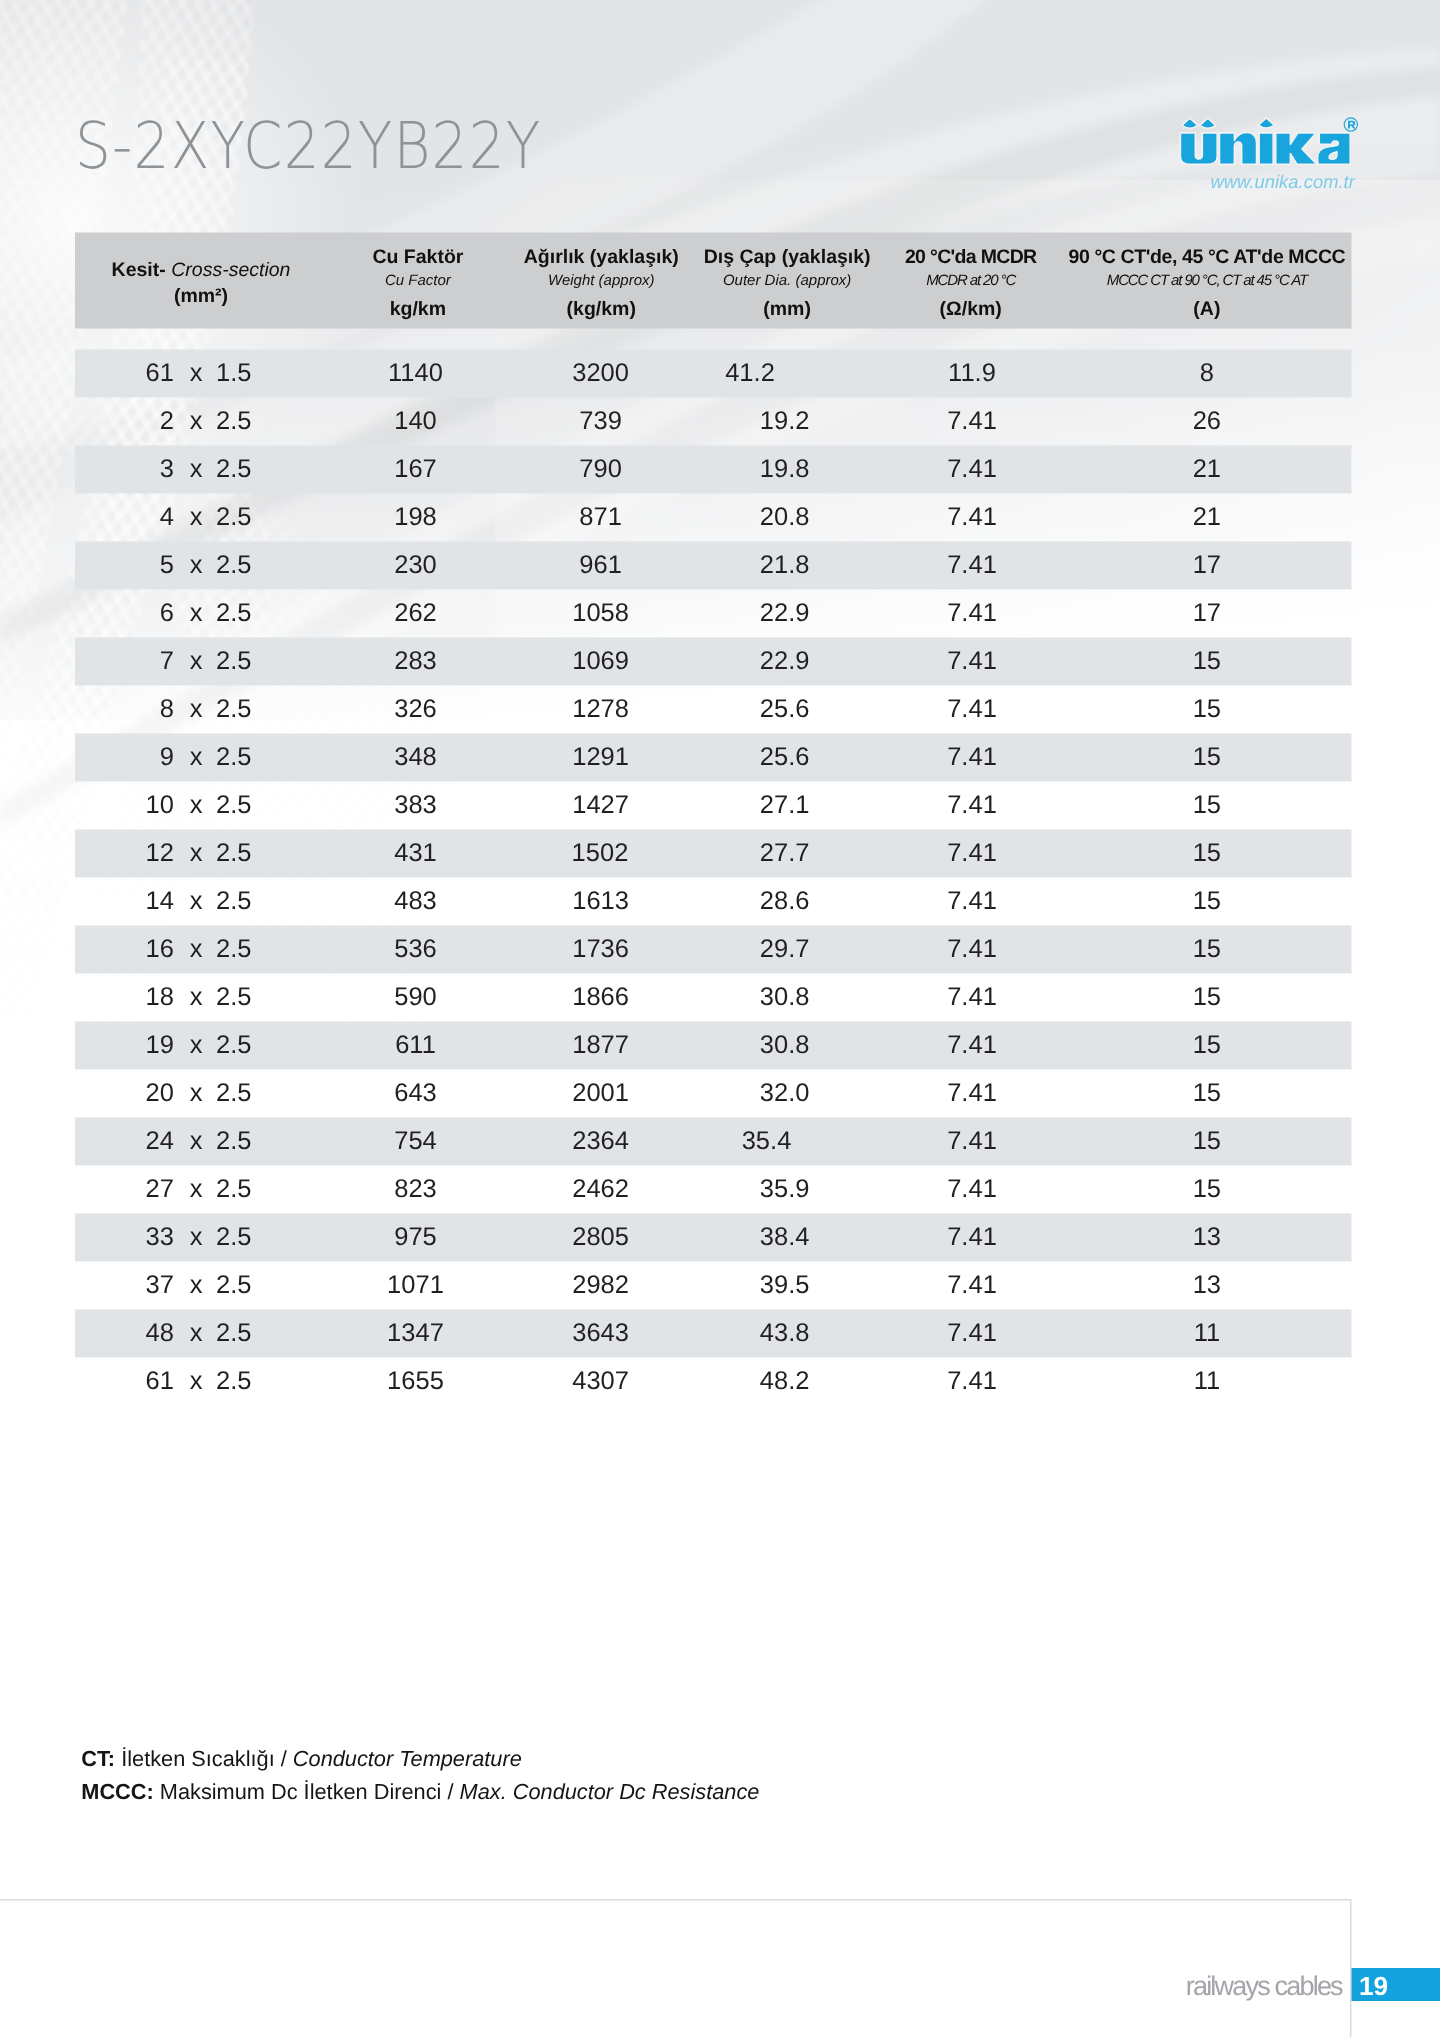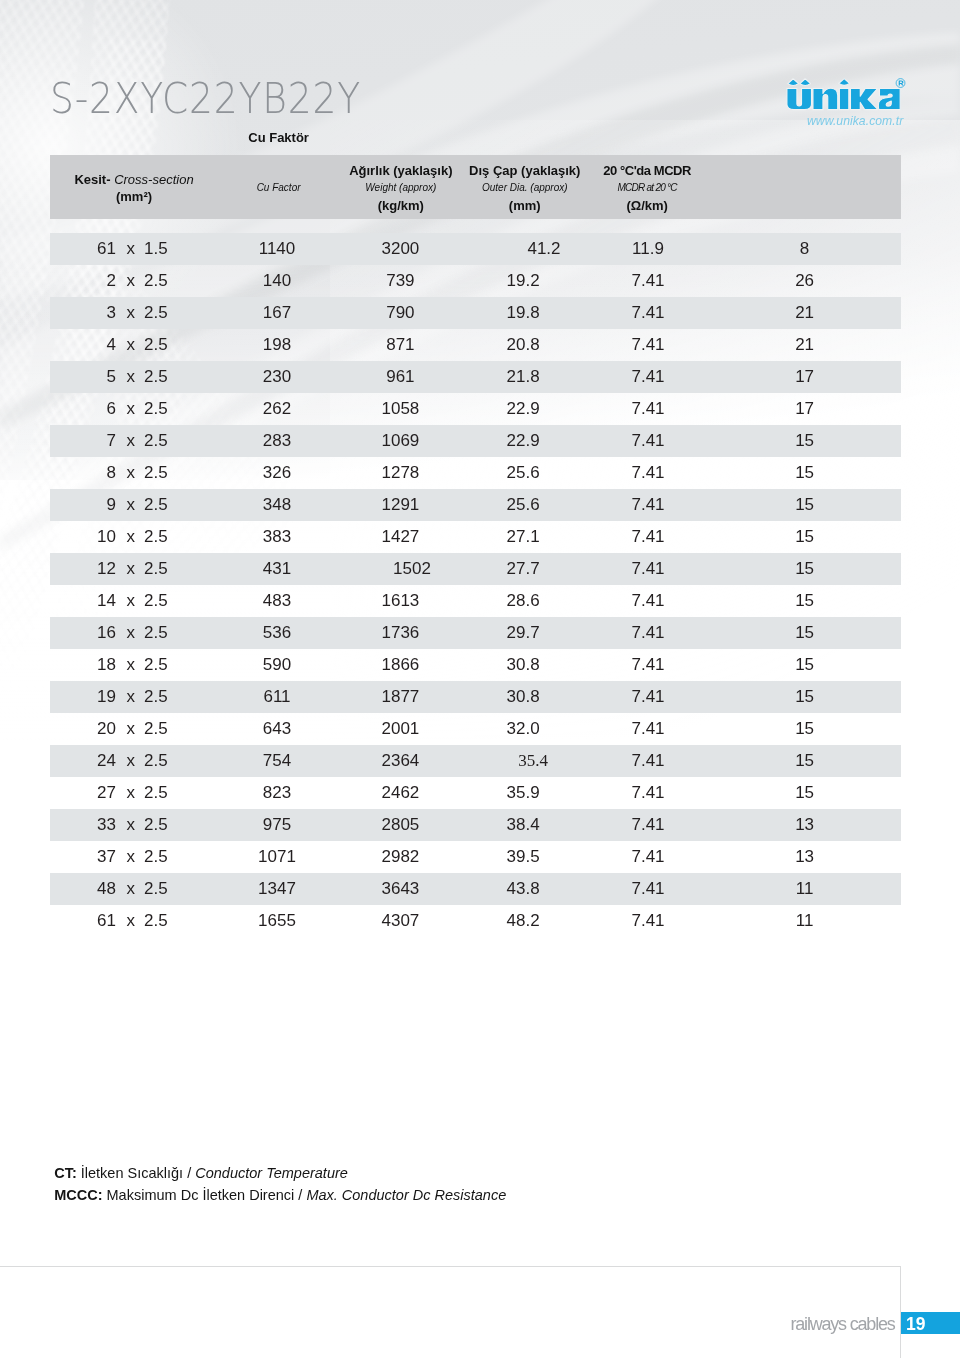"Cu Faktör" div.cell { gap: 33px -> none }
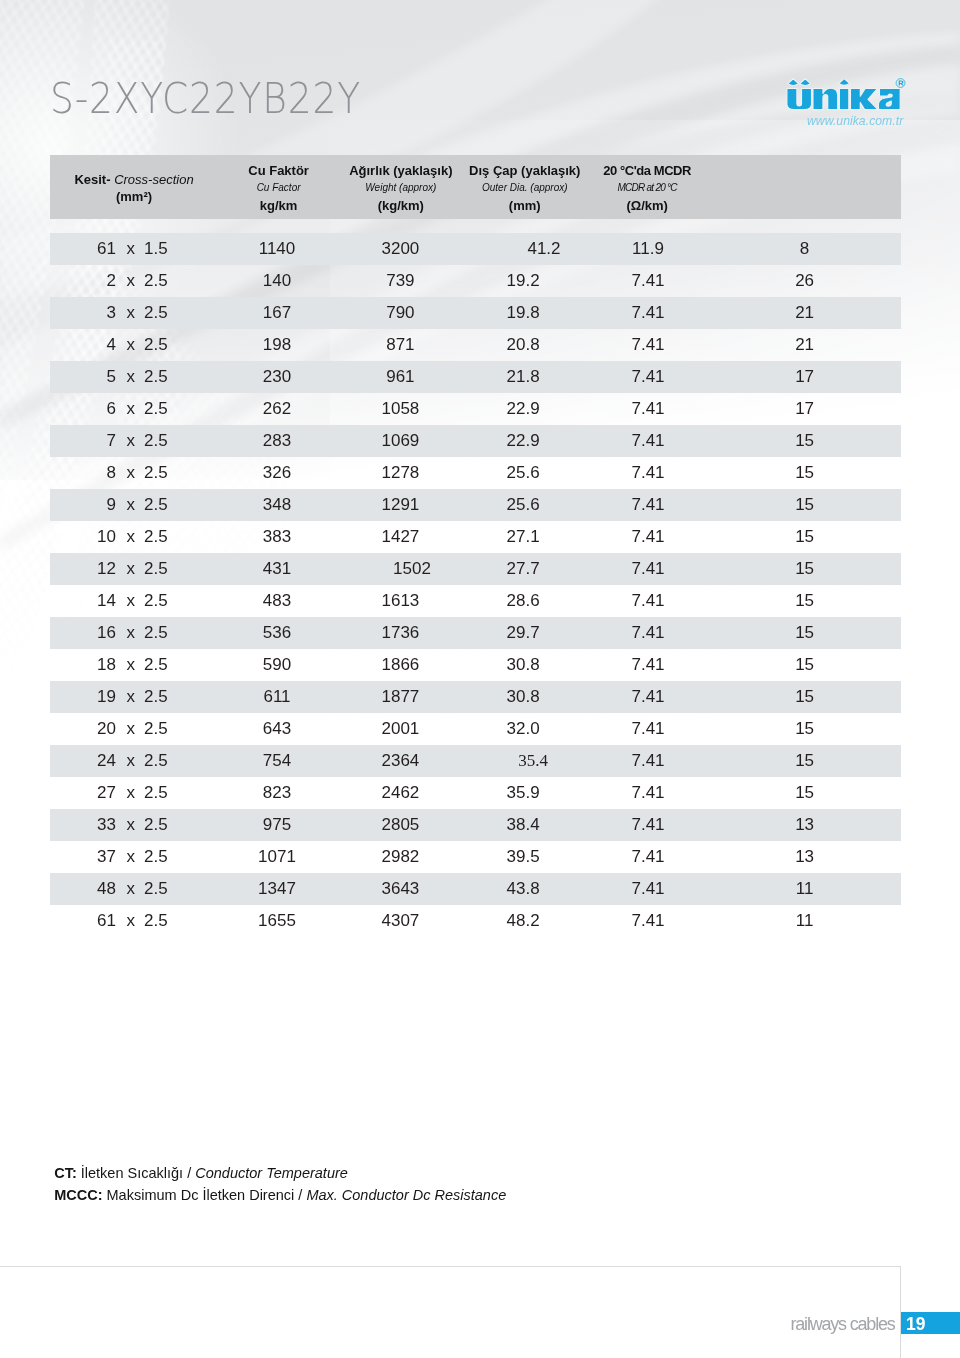"90 °C CT'de, 45 °C" div.cell { html: none -> <div> <div>90 °C CT'de, 45 °C AT'de MCCC</div> <div>MCCC CT at 90 °C, CT at 45 °C AT</div> <div>(A)</div> </div> }
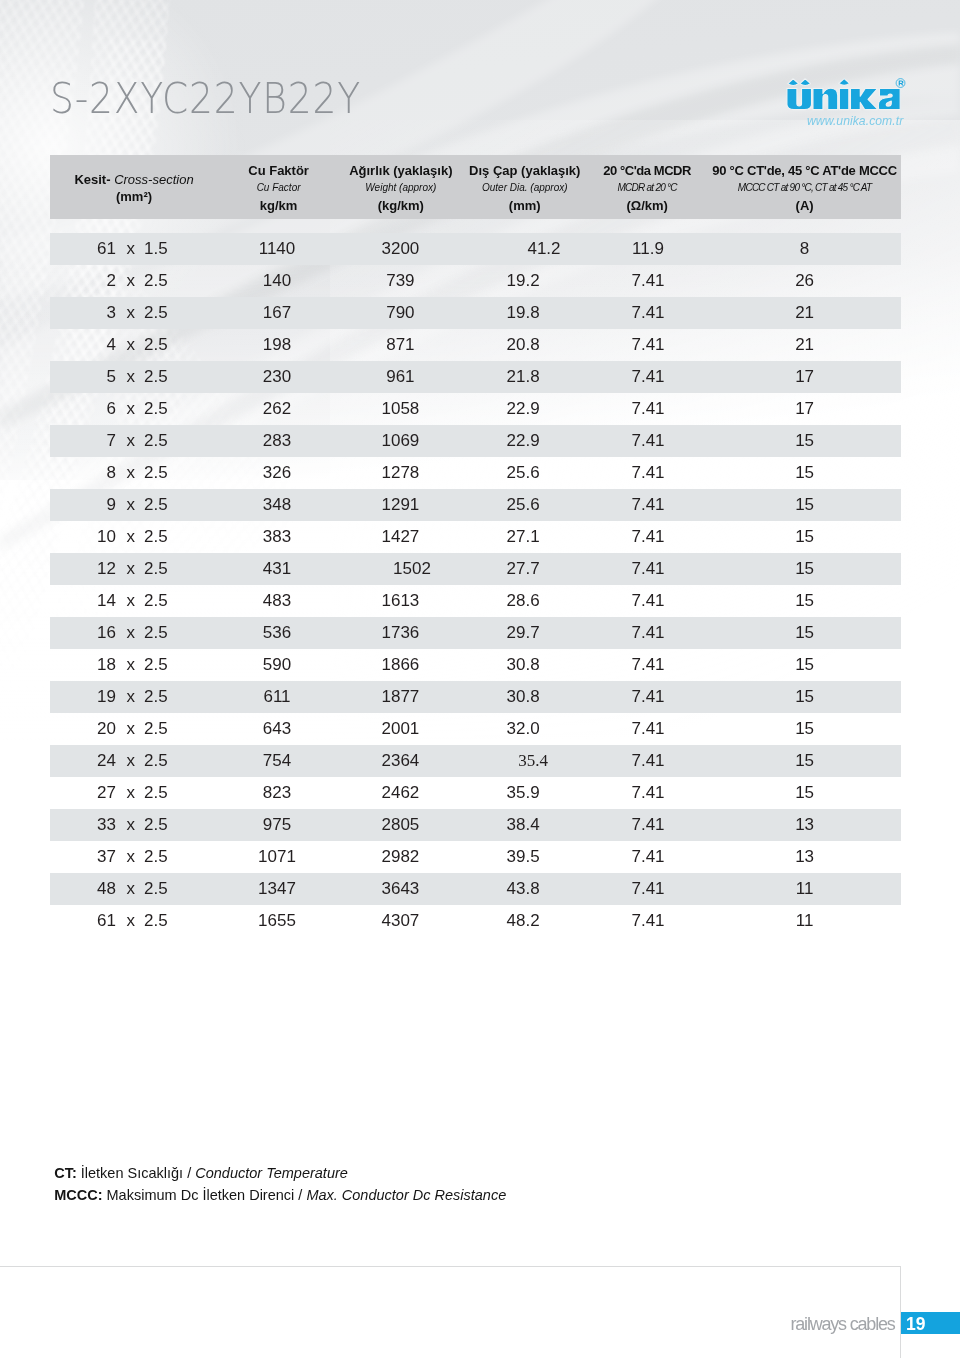"41.2" div.c { left: 434px -> 390px }
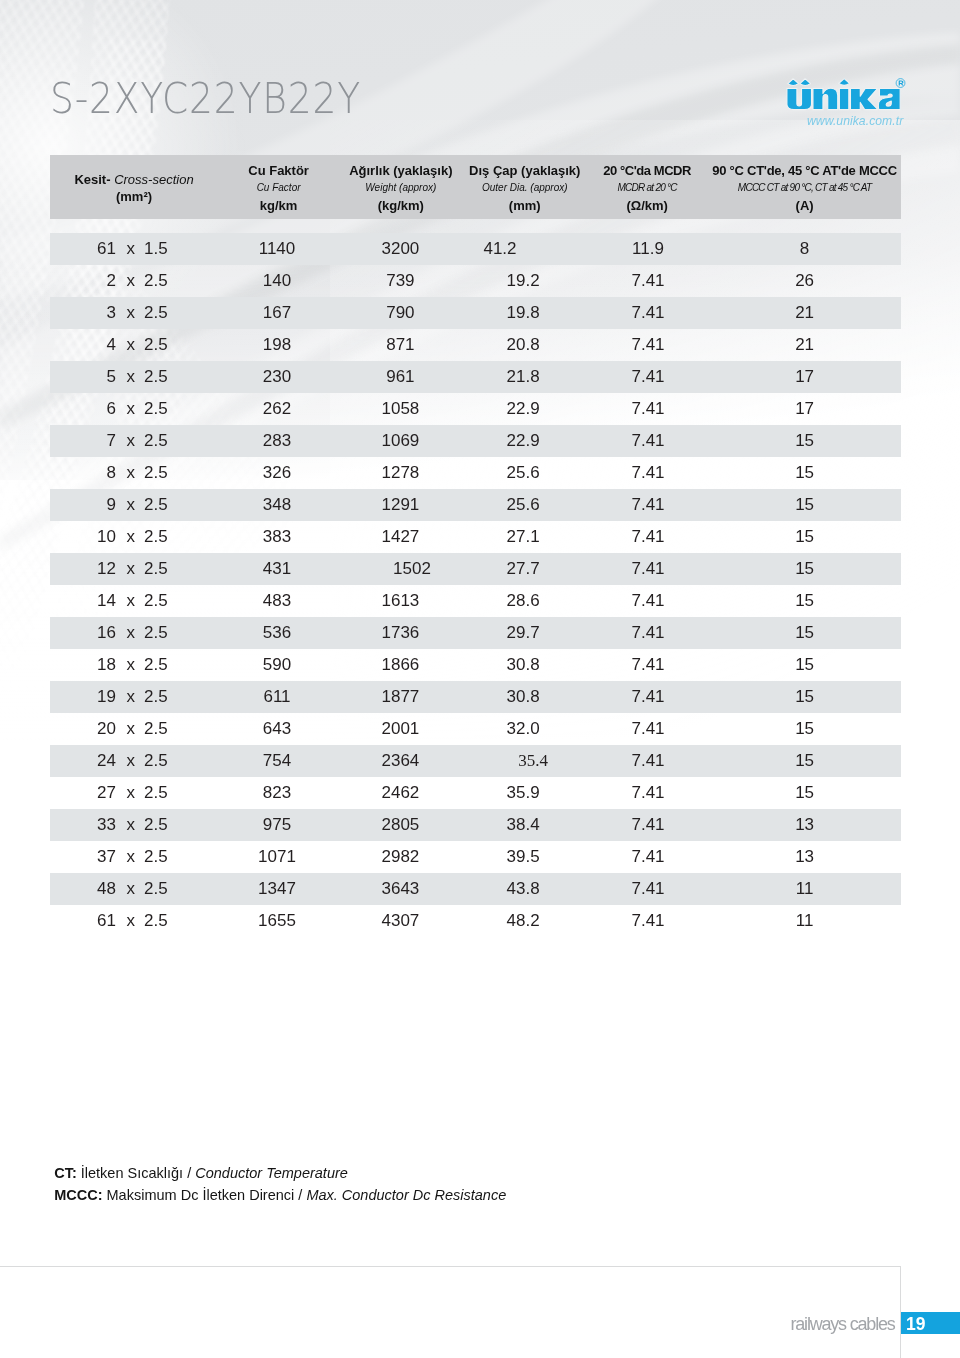"1502" div.c { left: 302px -> 290px }
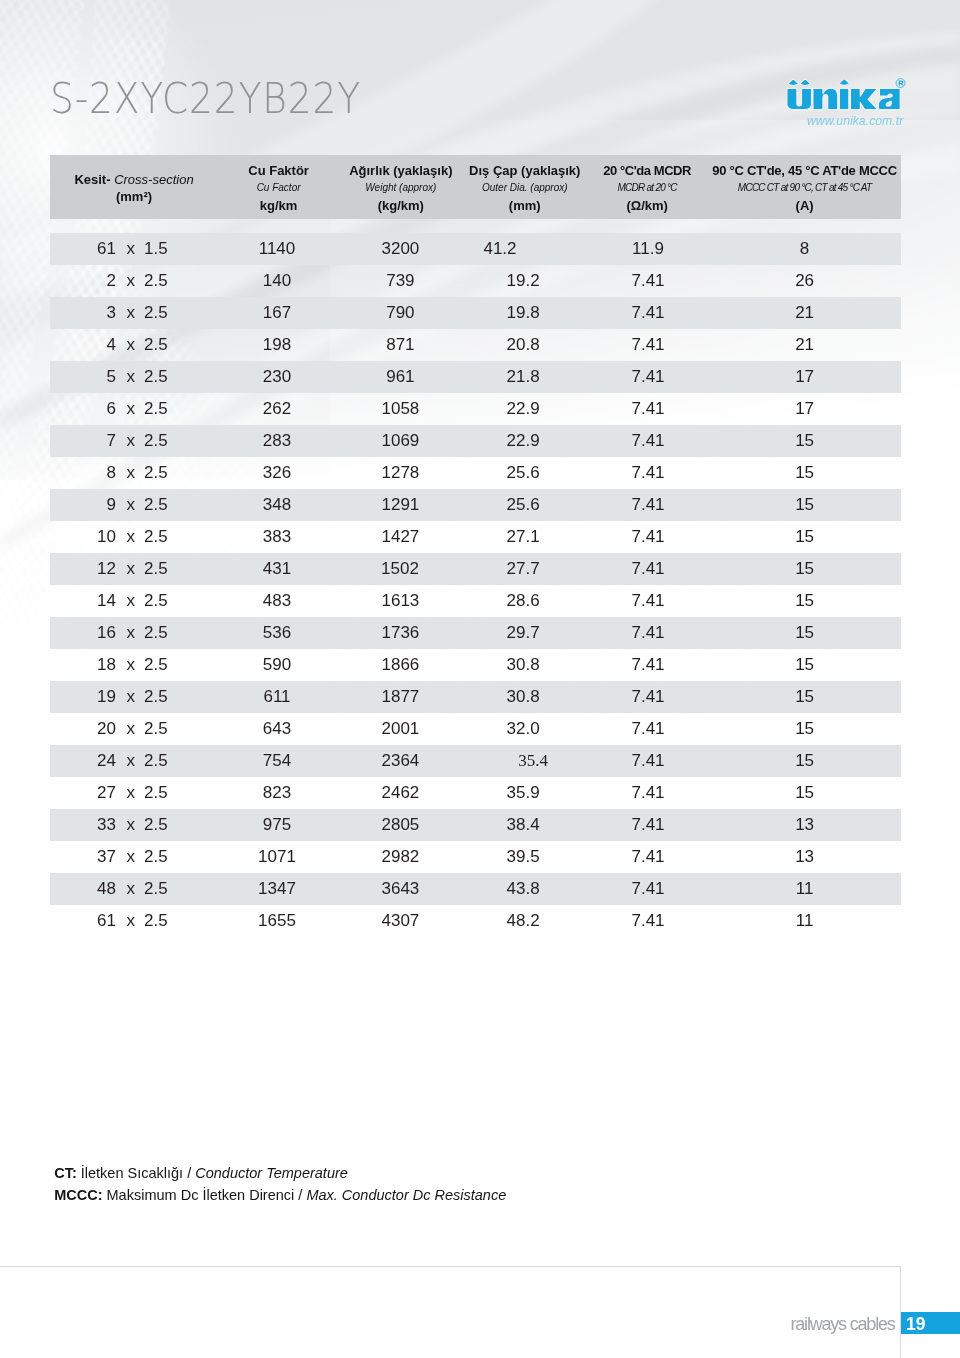"35.4" div.c { font-family: Liberation Serif, serif -> none; left: 423px -> 401px }
